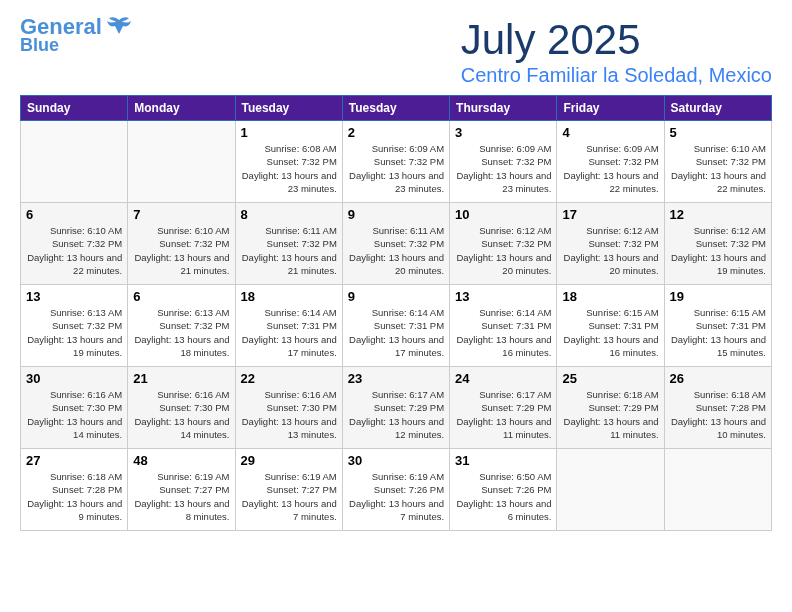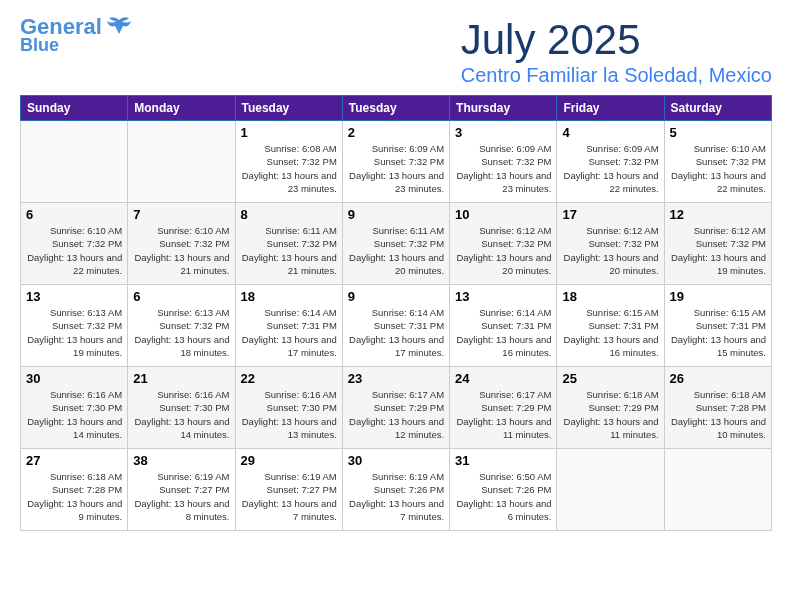"38" span.day-number { text: 38 -> 48 }
